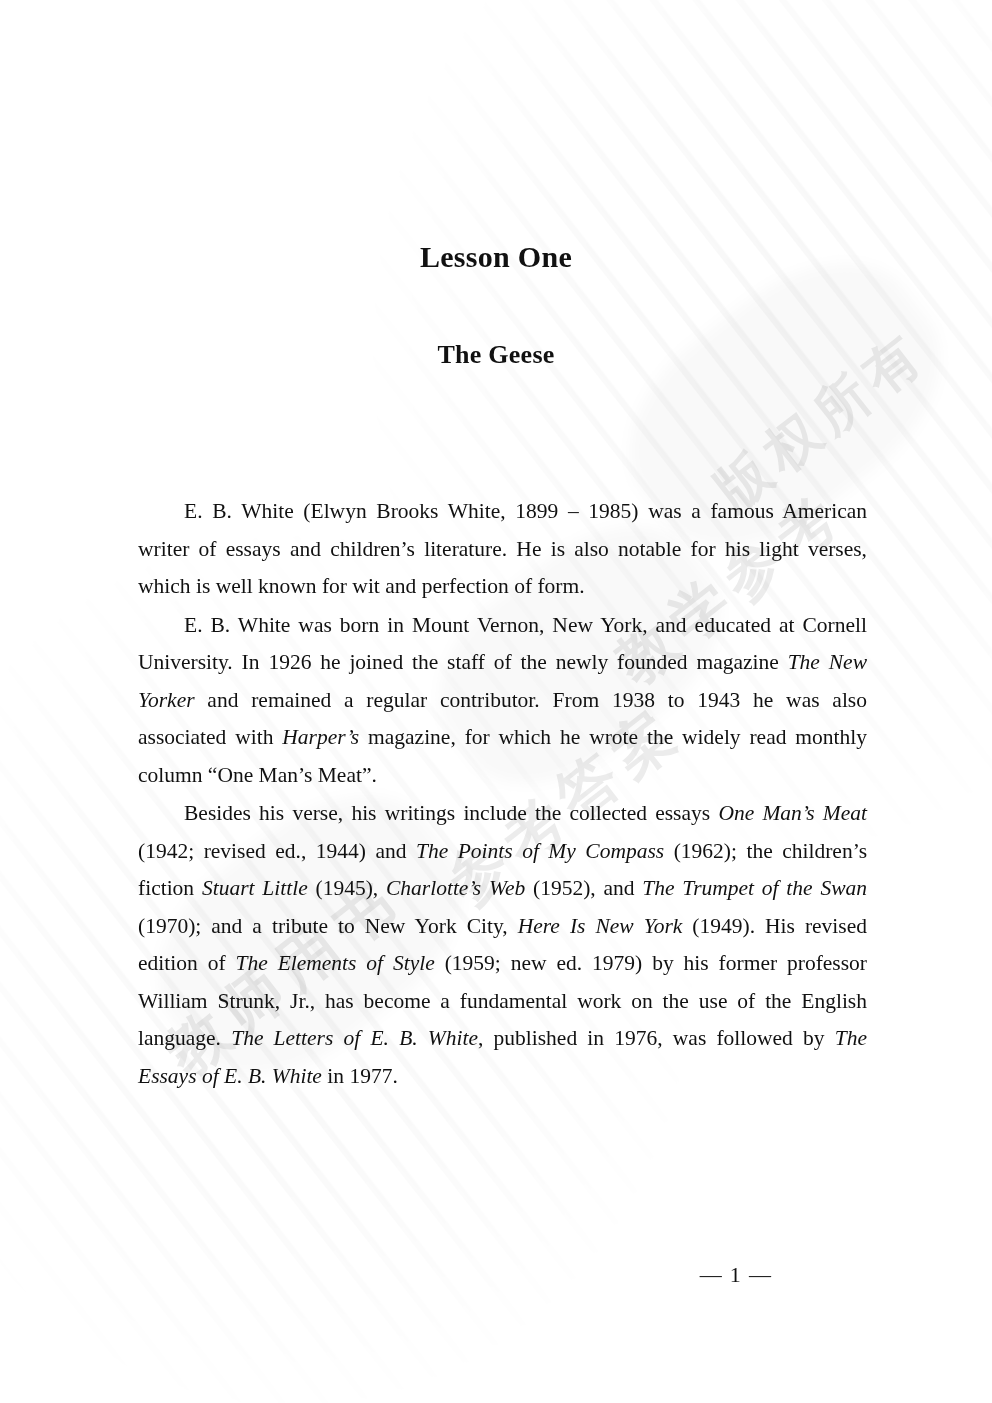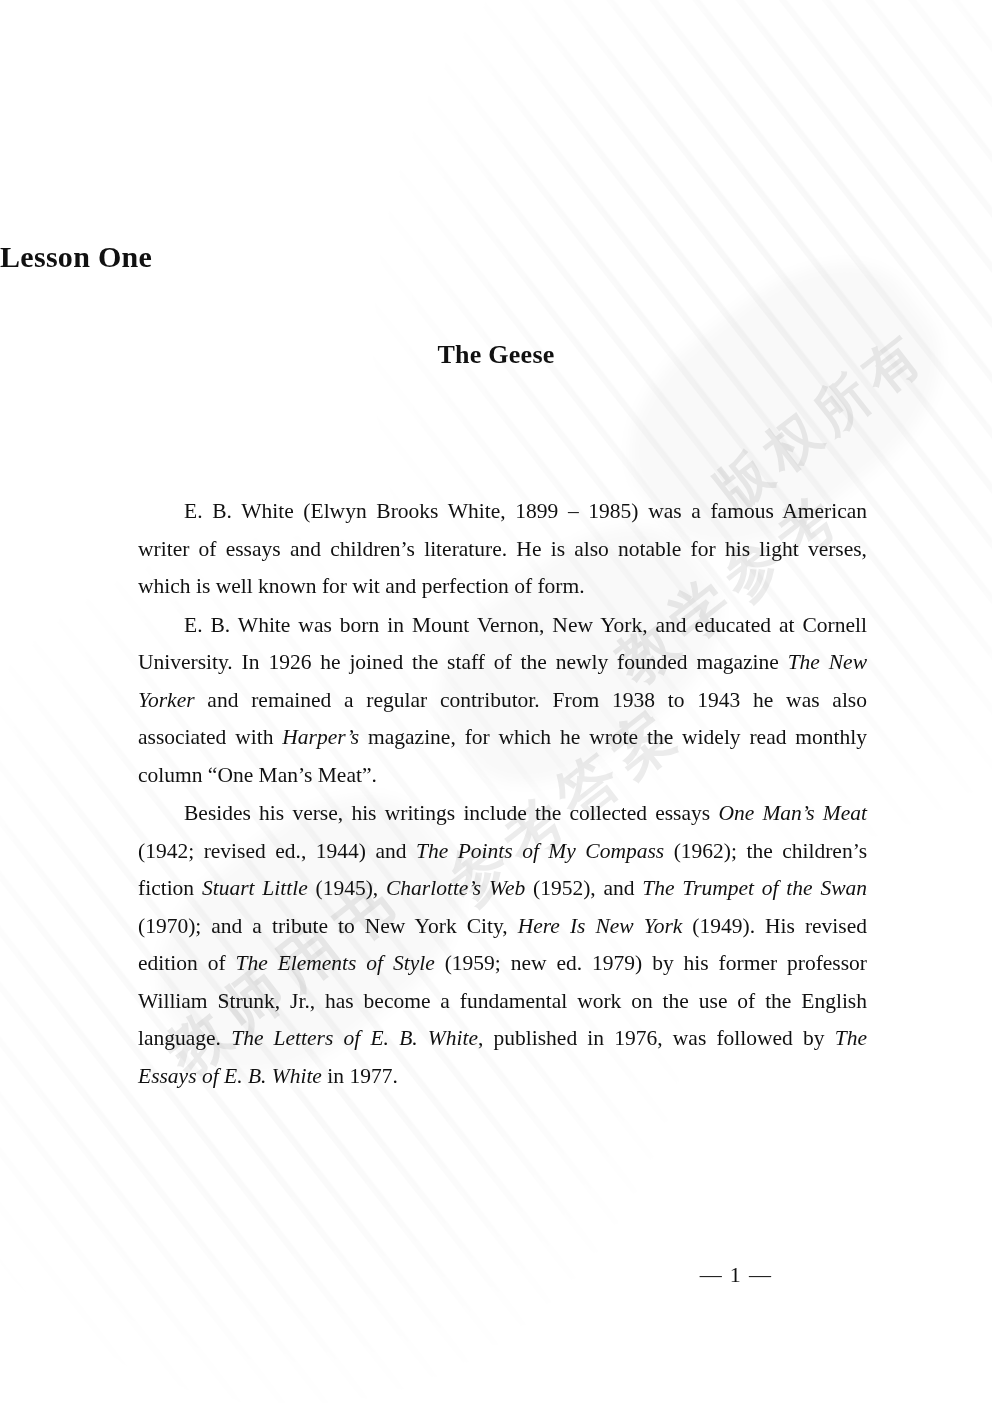"Lesson One" .lesson-title { text-align: left -> center }
